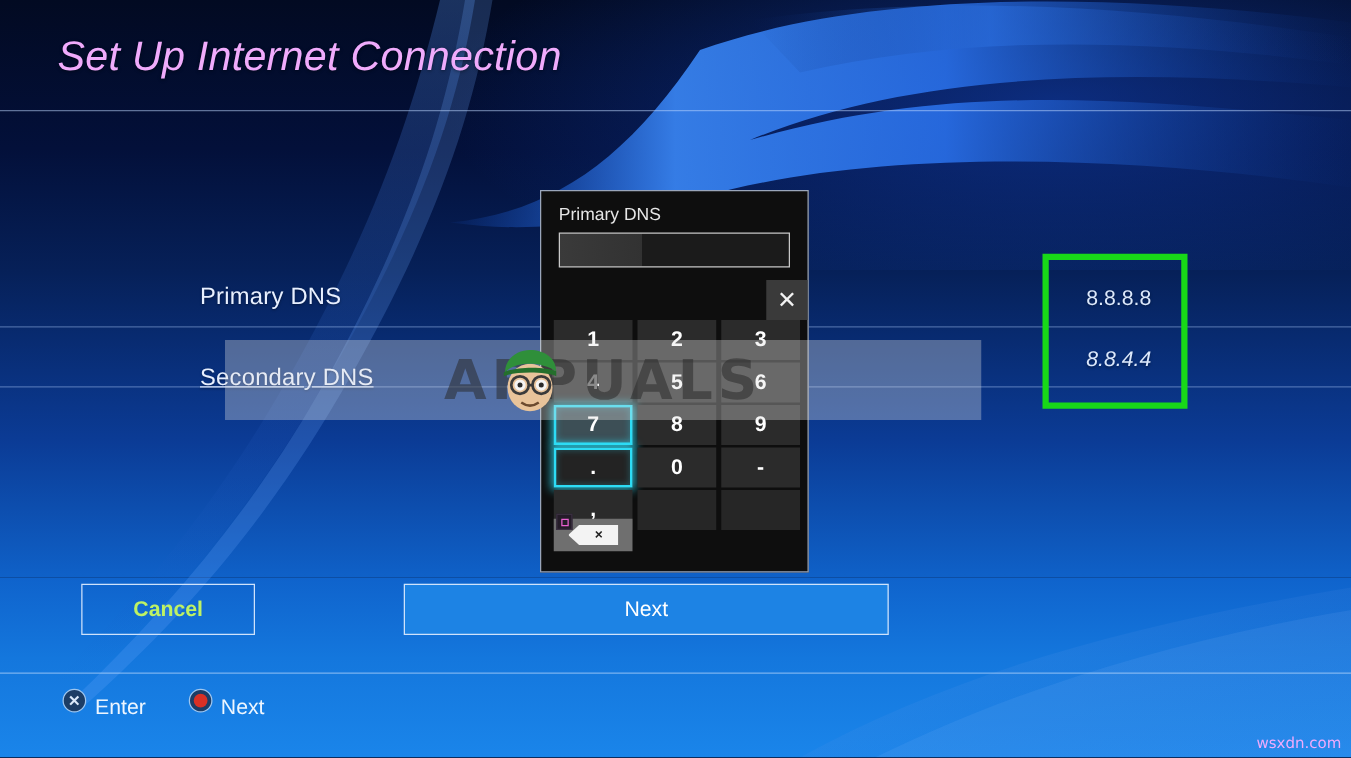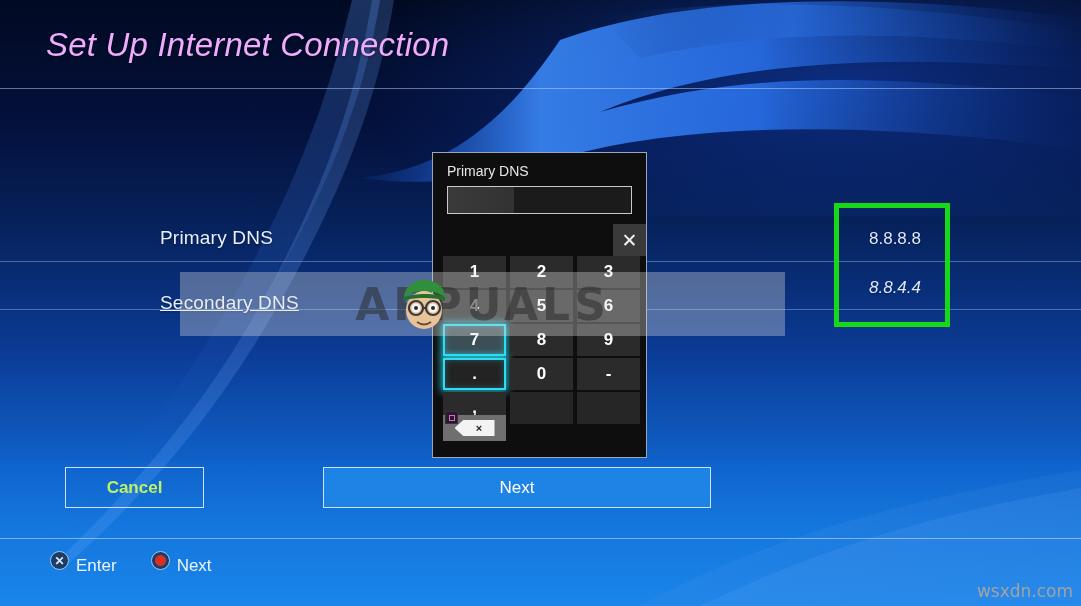"wsxdn.com" #sitemark { color: #a3a3a3 -> #f0abfc; font-size: 17px -> 12px }
